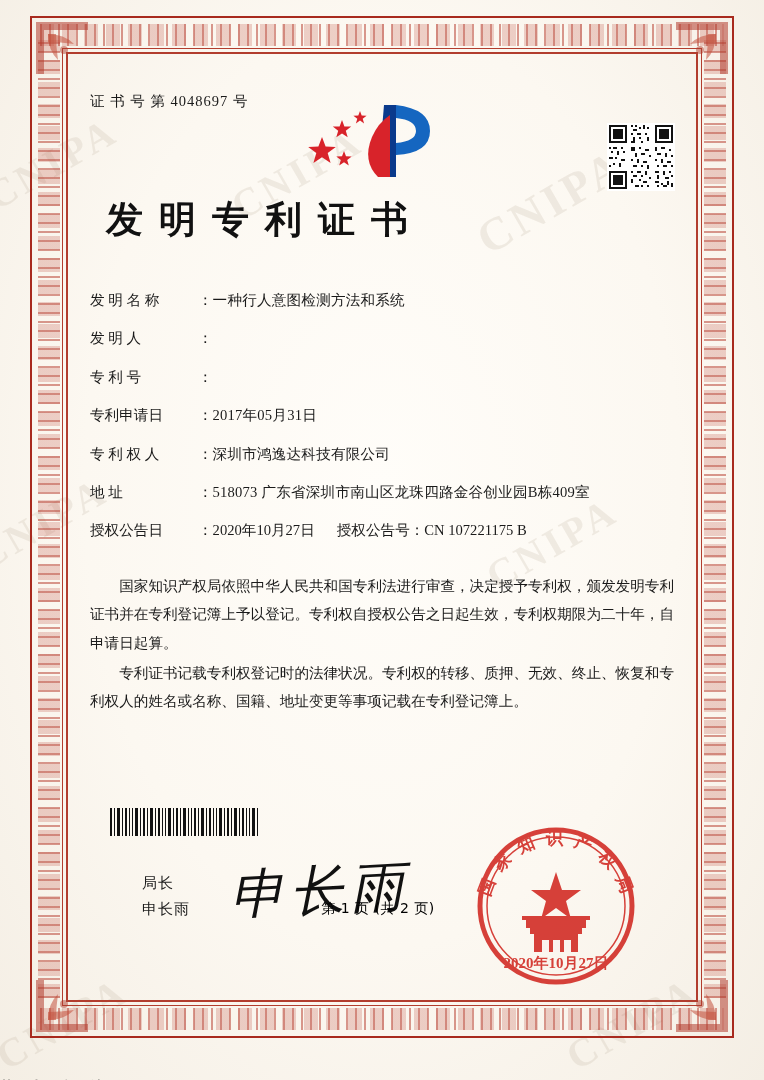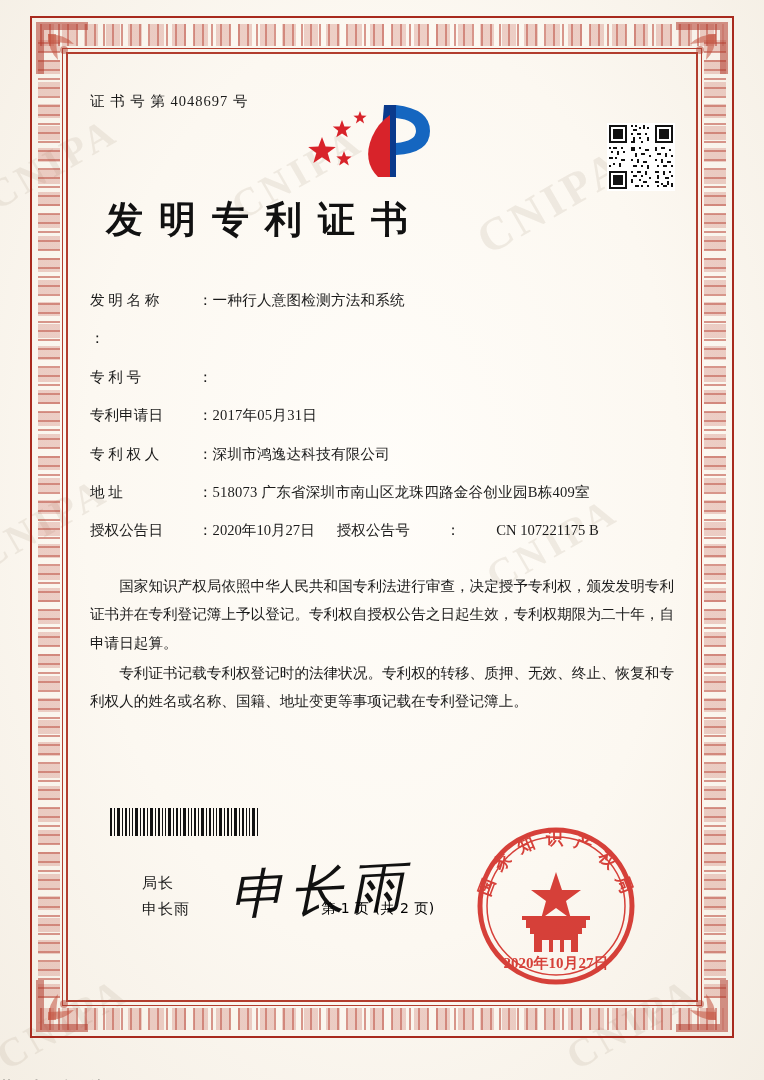"发 明 人" span.flabel { html: none -> <span>发 明 人</span> }
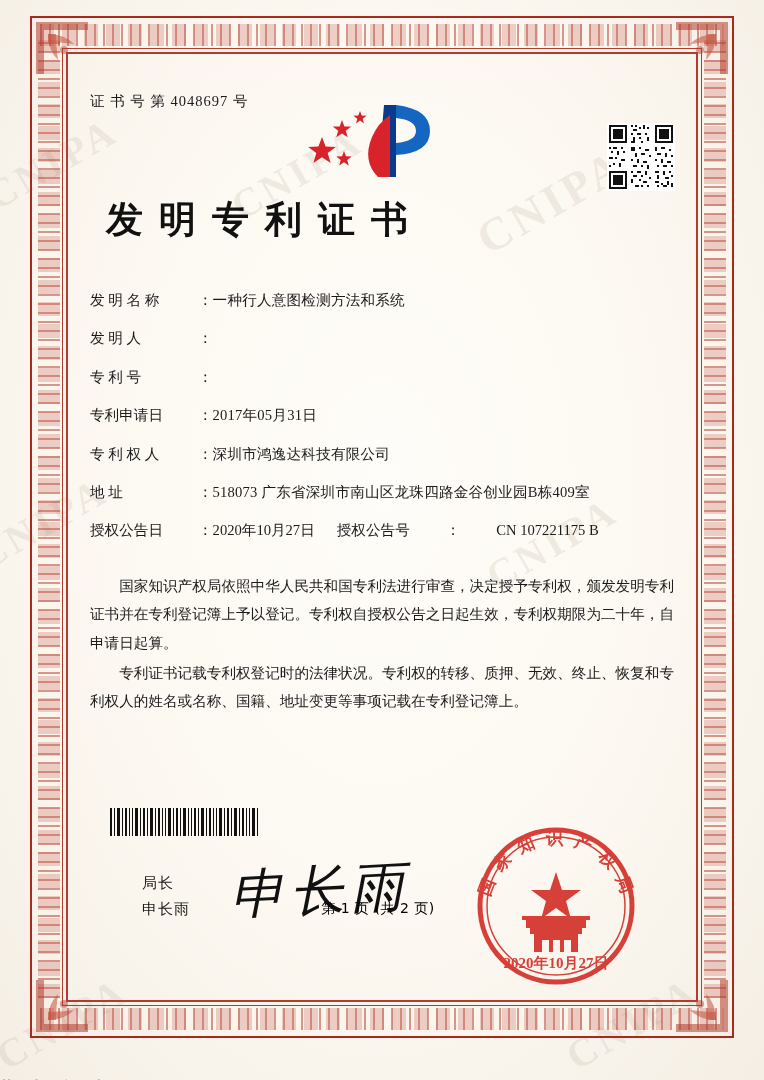"授权公告号" .frow.split .seg2 { gap: 36px -> none }
